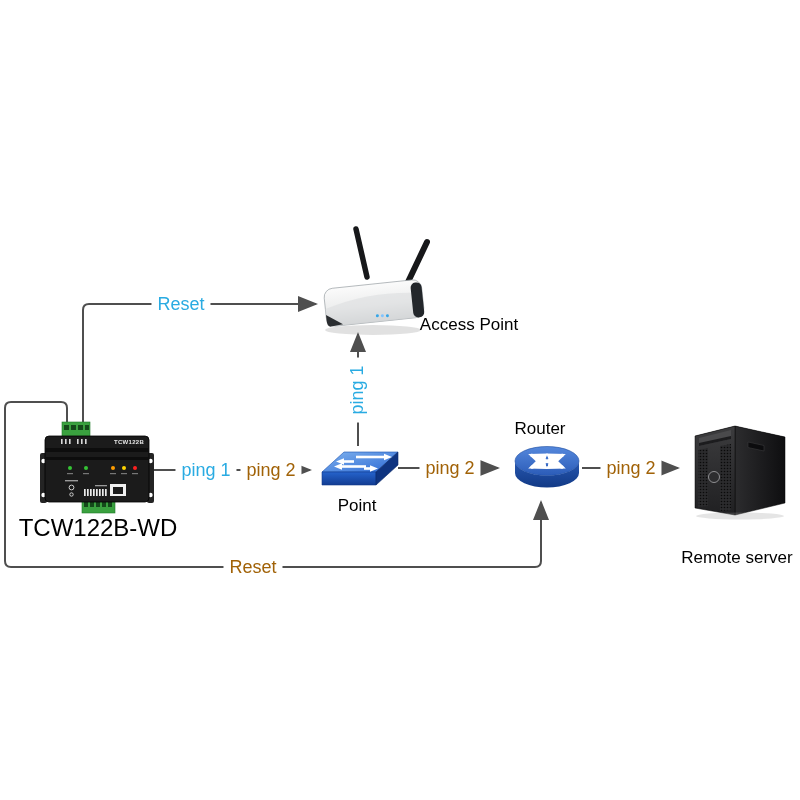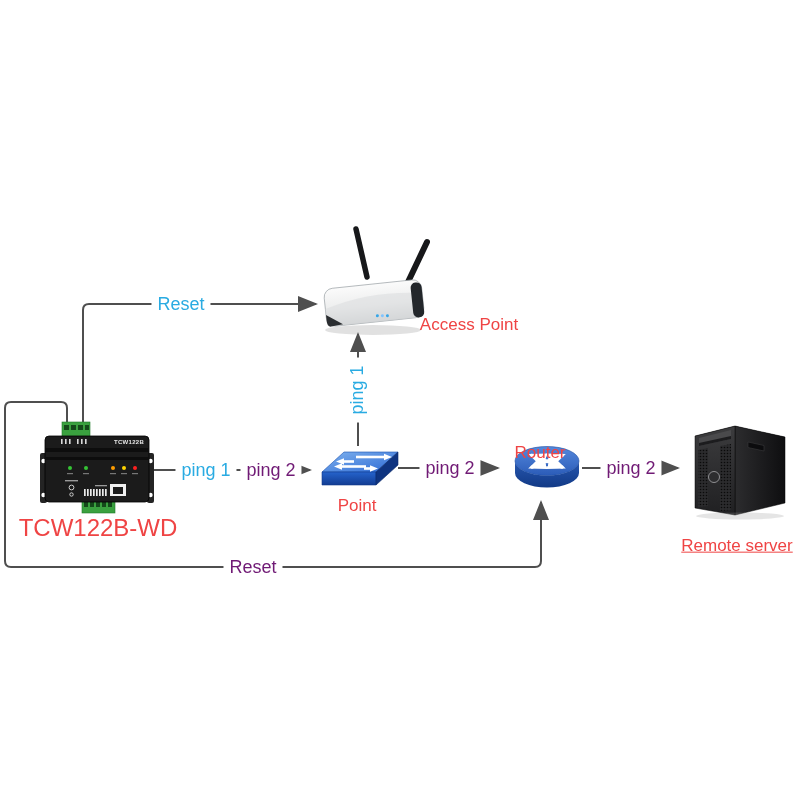"Access Point" .node-label { color: #ef4444 -> #000000 }
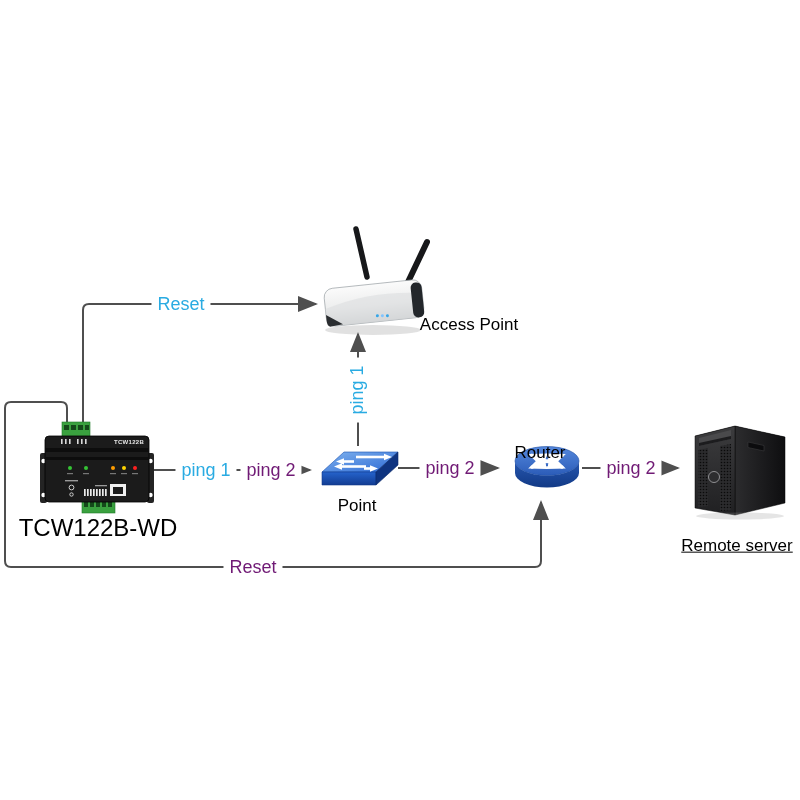"Router" div.node-label { top: 453px -> 429px }
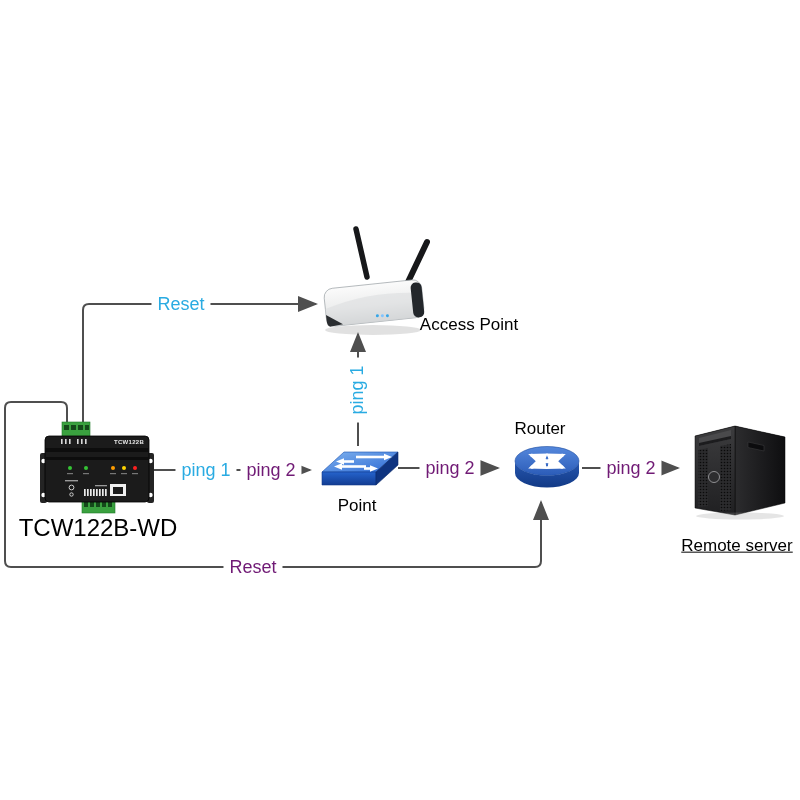"ping 2" .lbl-red { color: #701a75 -> #a16207 }
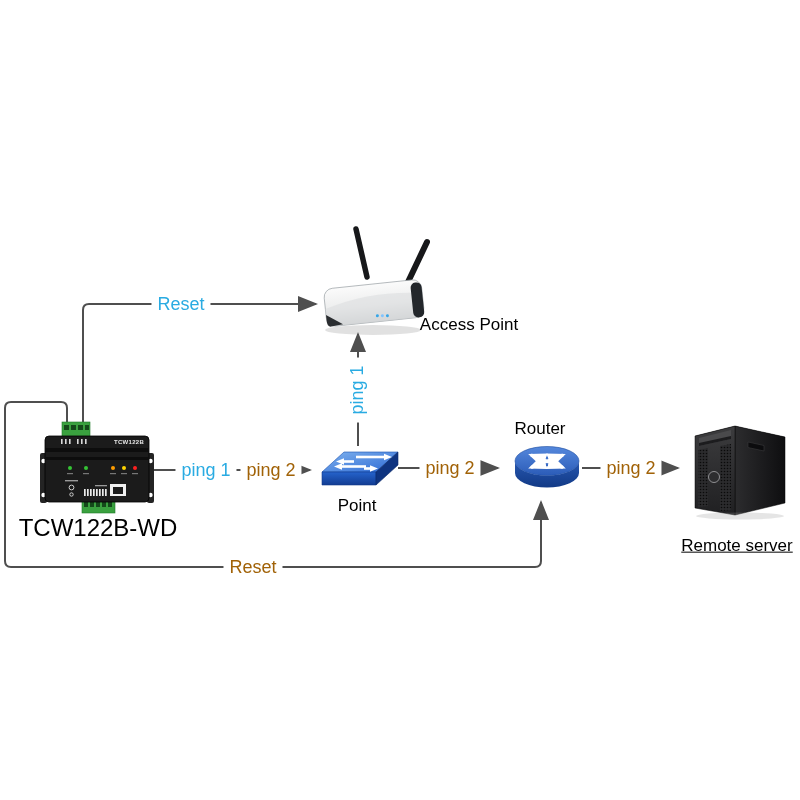"Remote server" div.node-label { text-decoration: underline -> none; top: 546px -> 558px }
